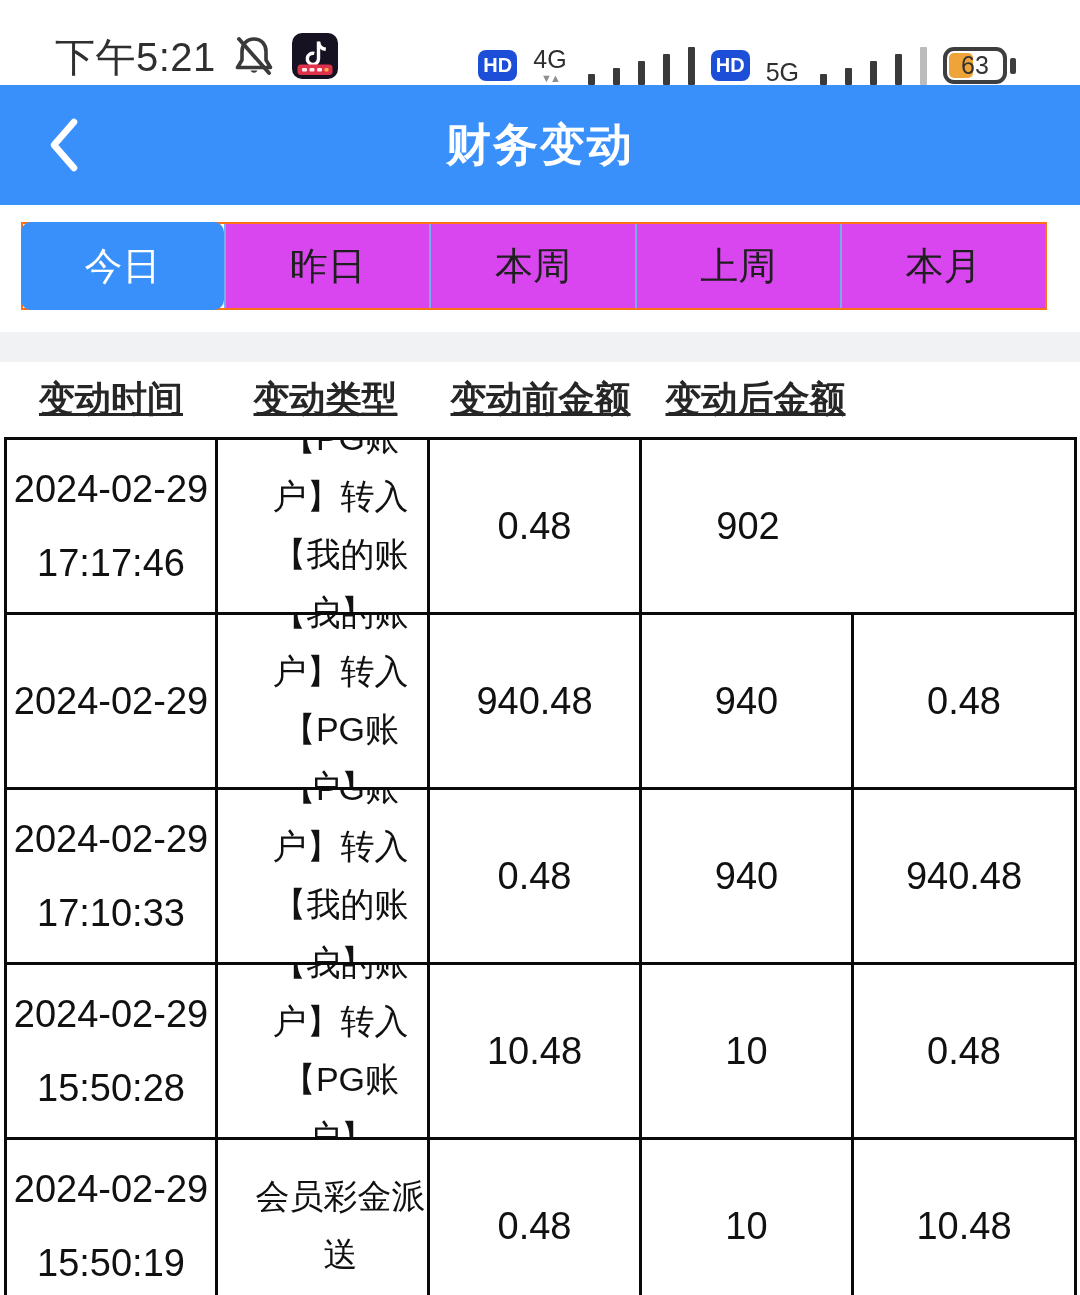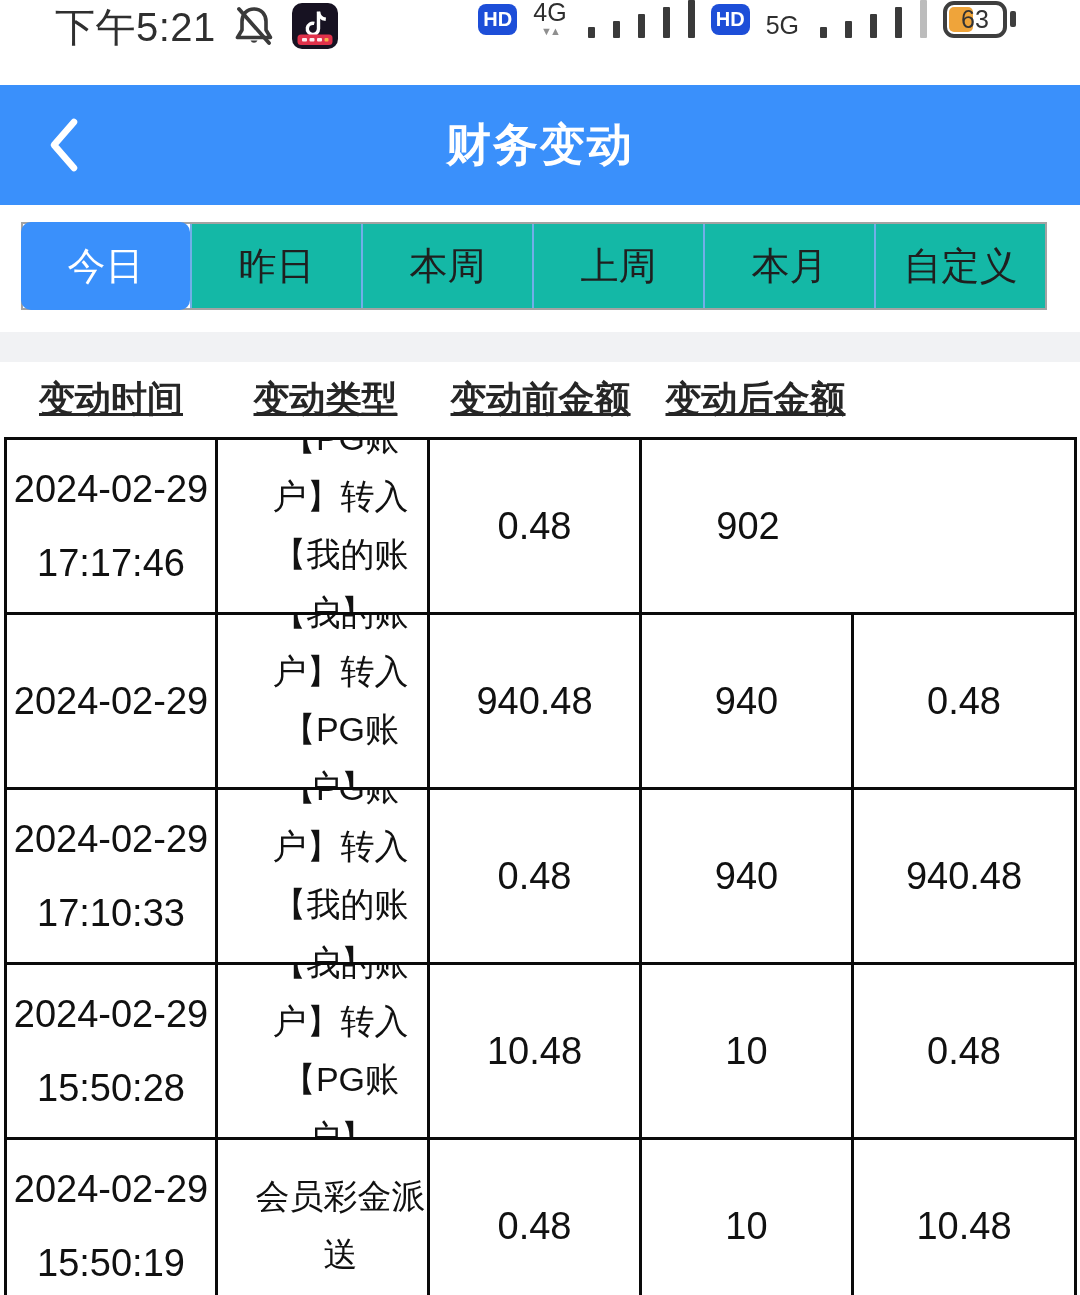"下午5:21" .status-bar { align-items: flex-start -> flex-end }
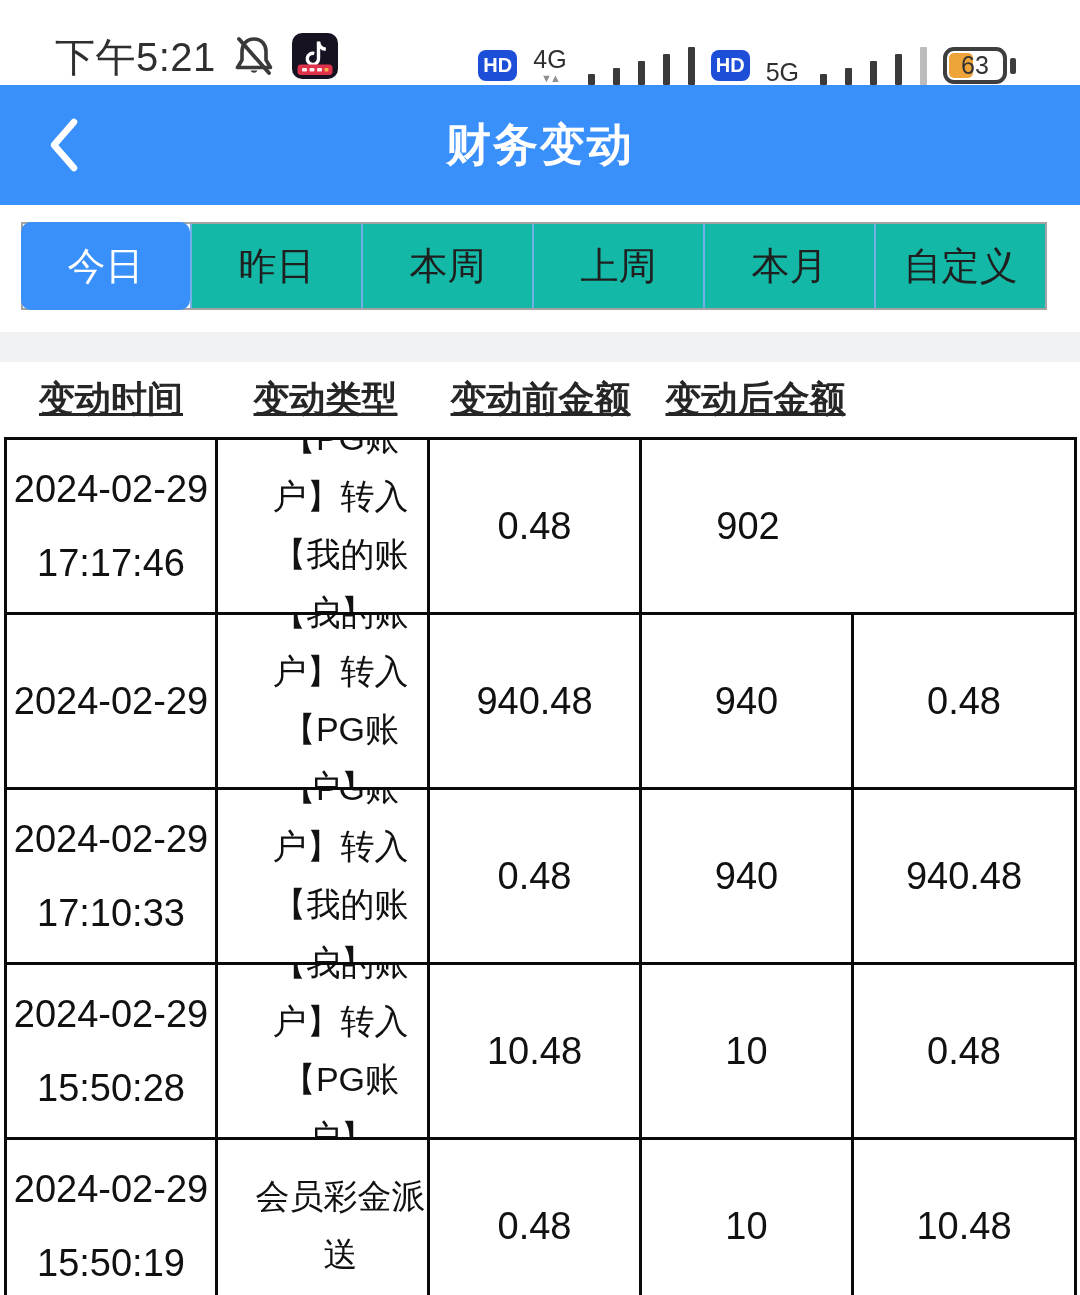"今日" .tabs { border: 2px solid #a3a3a3 -> 2px solid #f97316 }
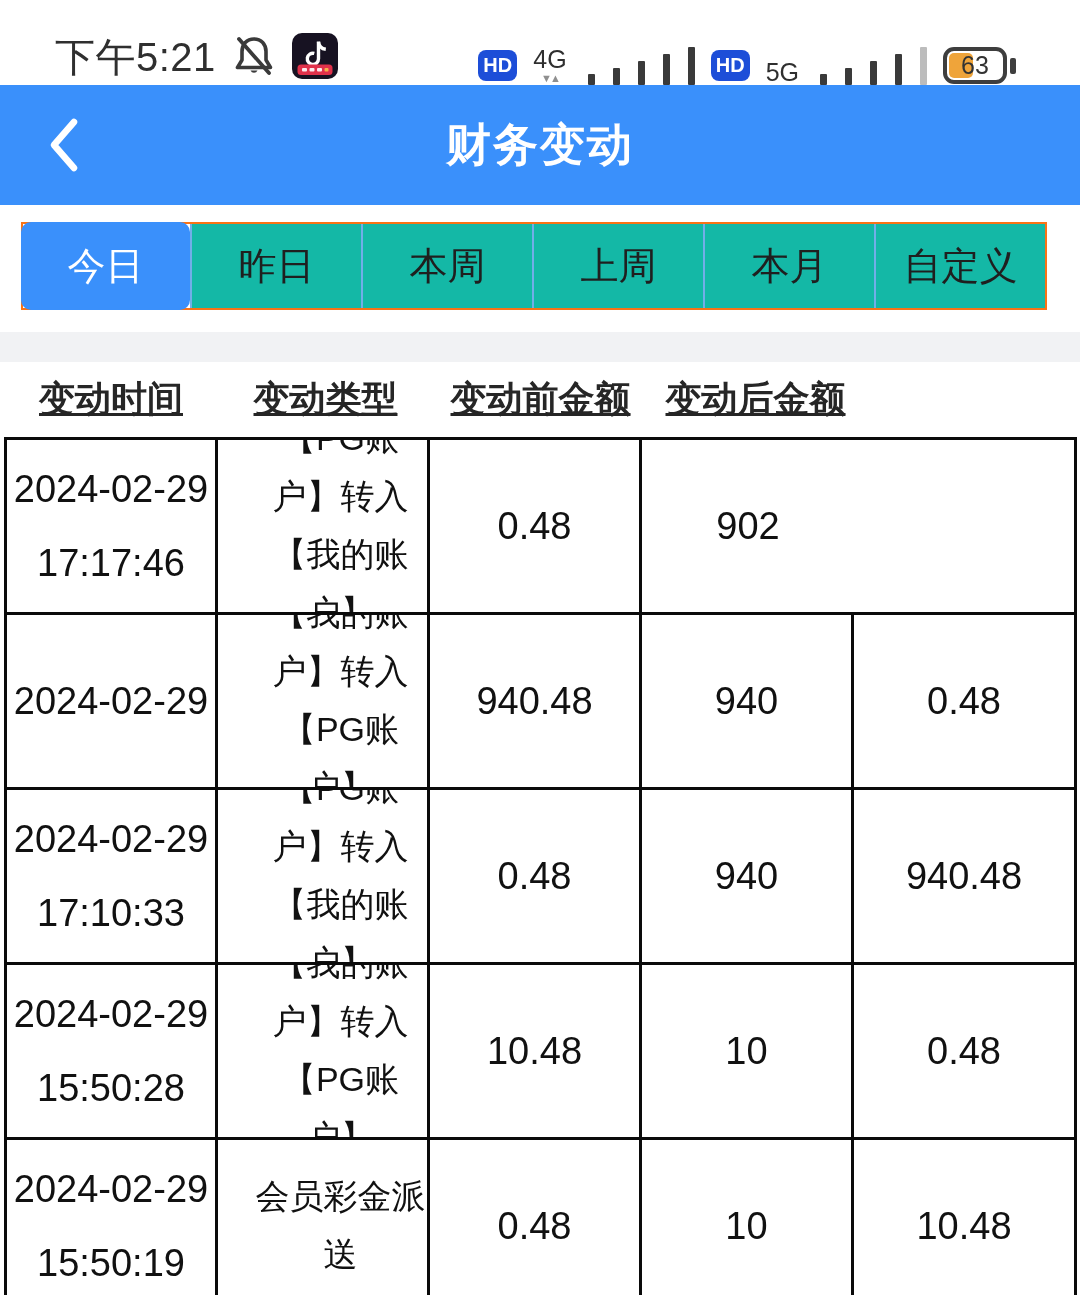"昨日" .tab { background: #14b8a6 -> #d946ef }
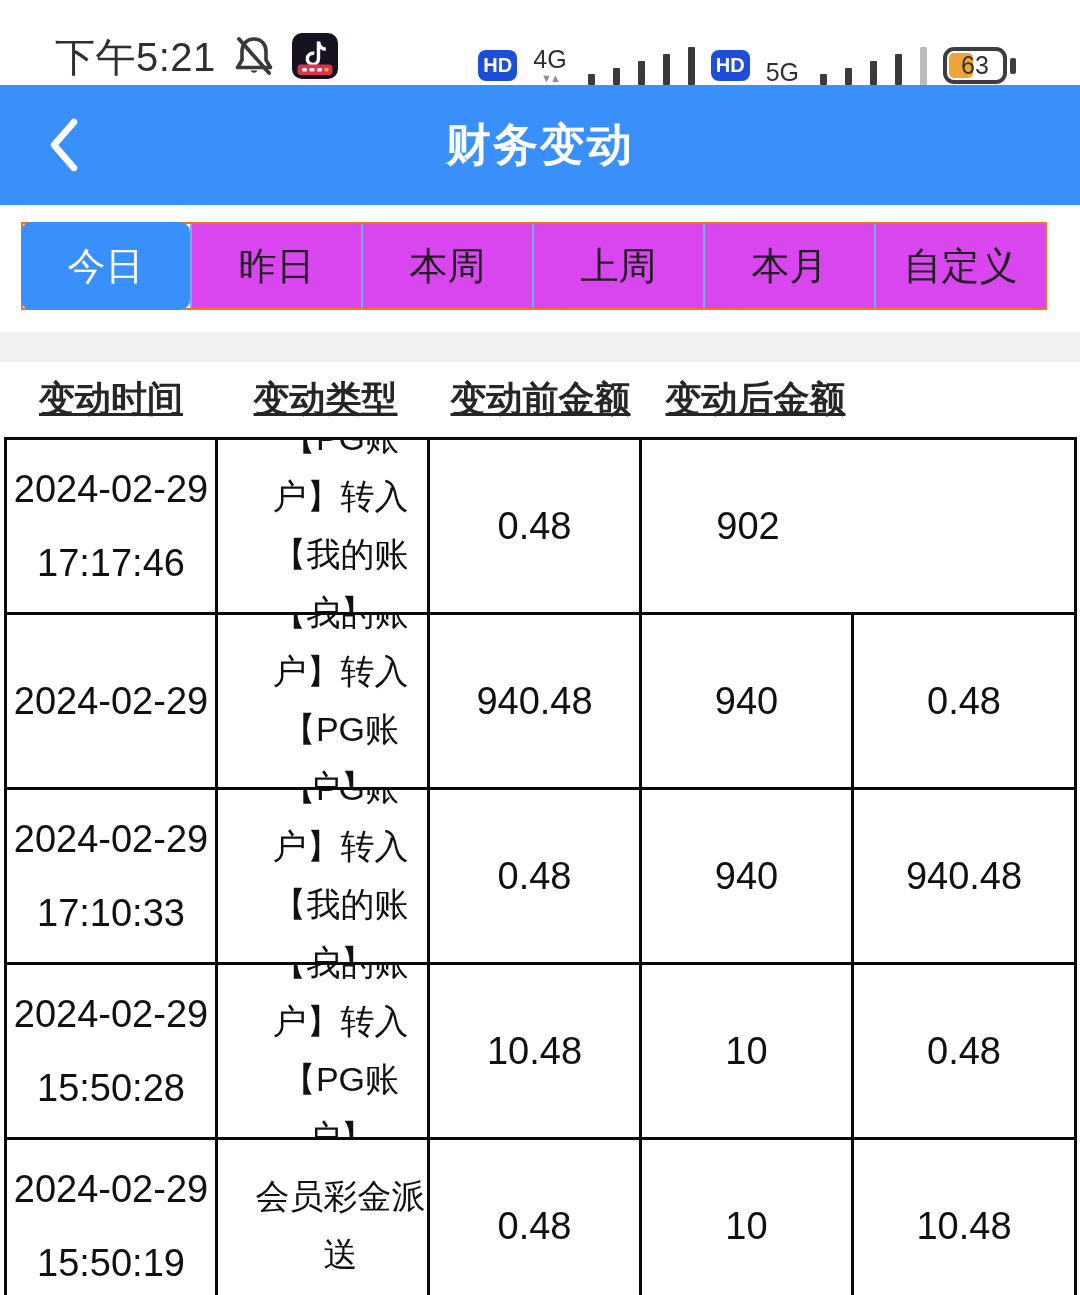"自定义" div.tab { html: <div>自定义</div> -> none }
